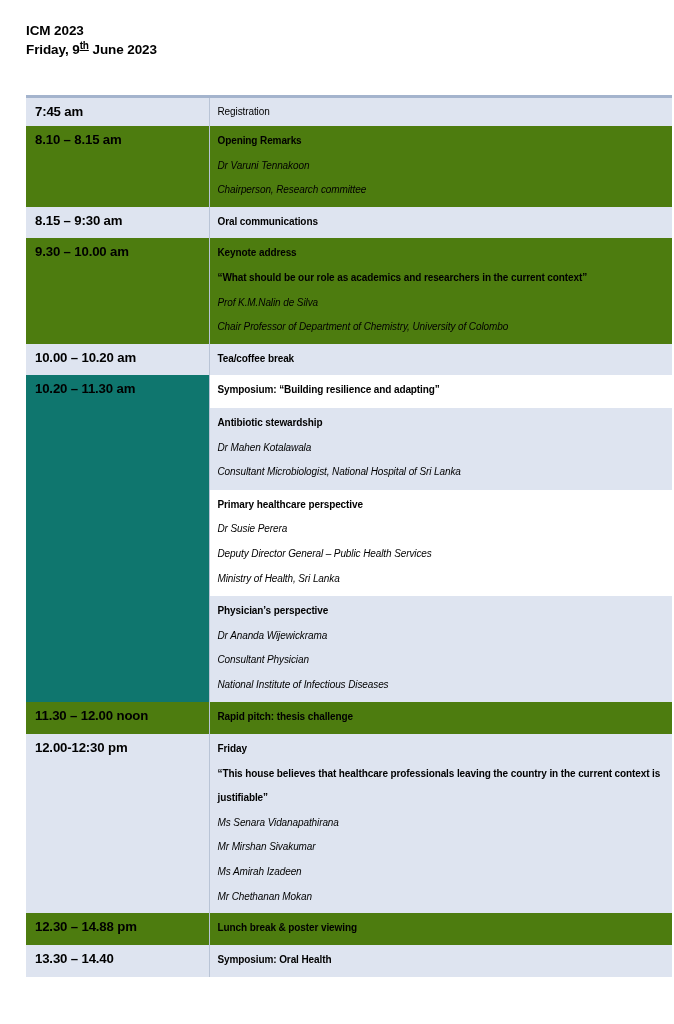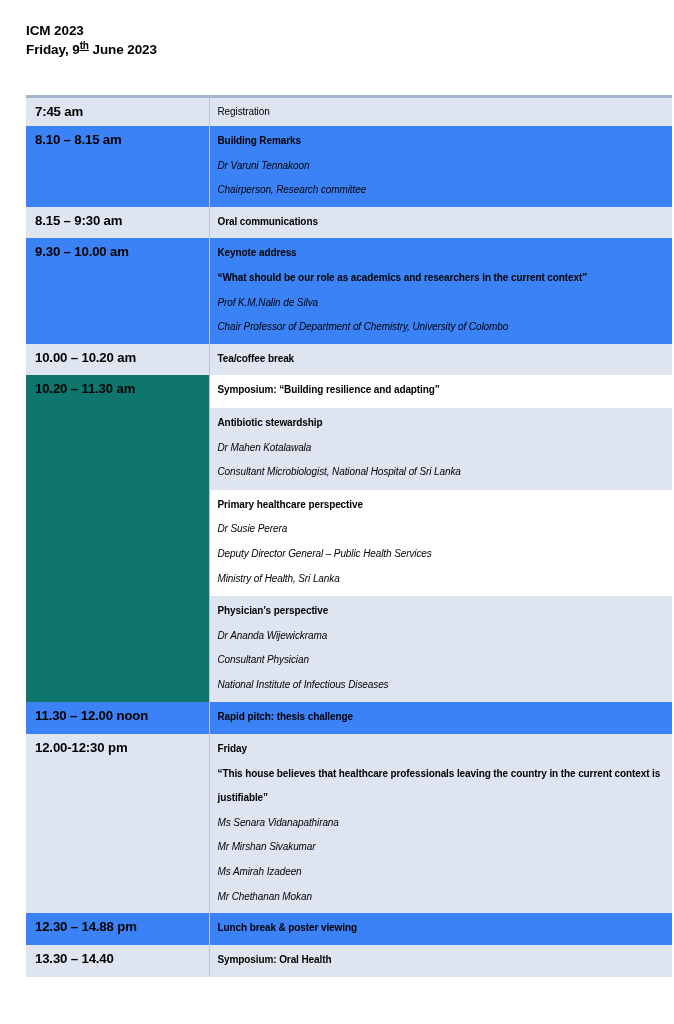"8.10 – 8.15 am" tr.plain td.time, tr.plain td.body { background: #3b82f6 -> #4d7c0f }
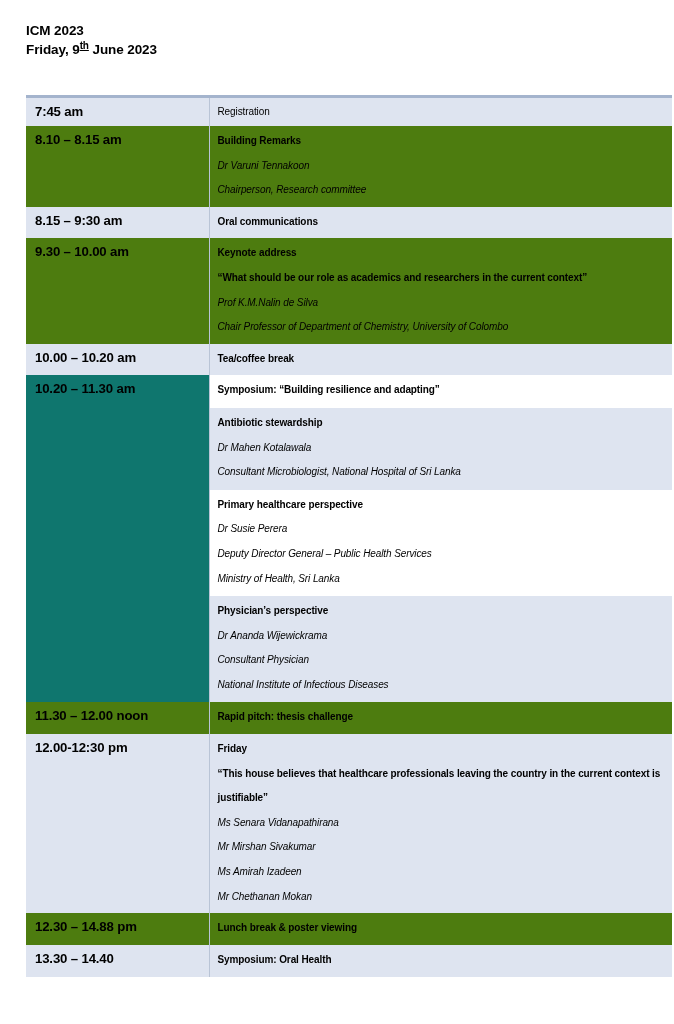"Building Remarks" div.ln { text: Building -> Opening }
